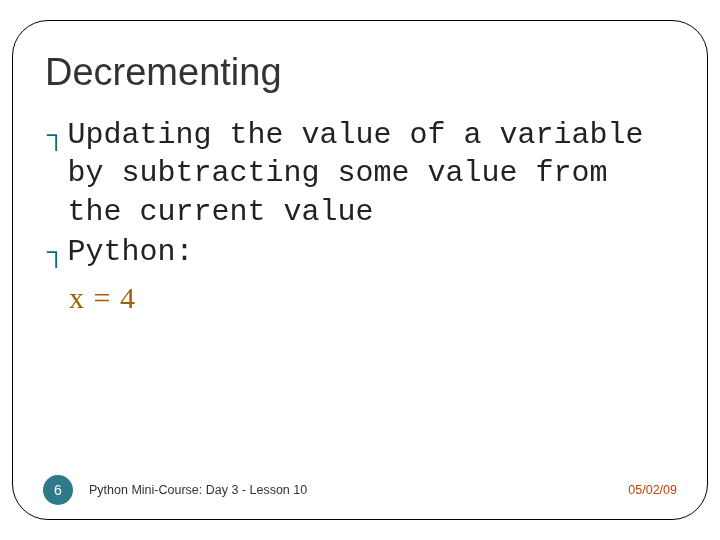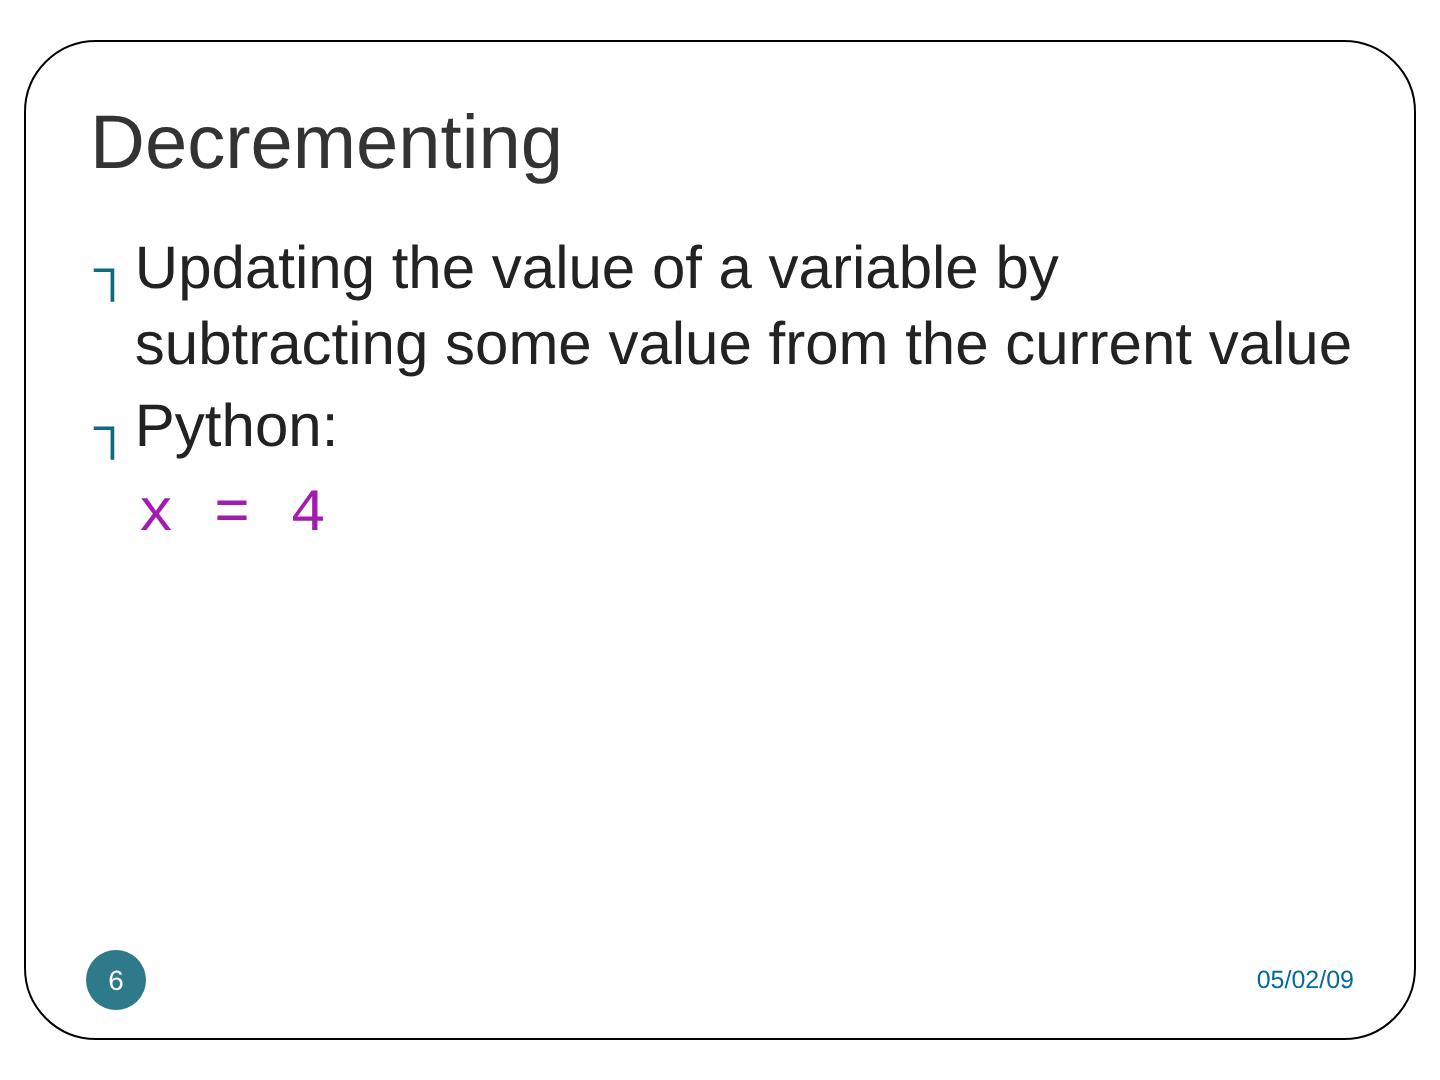"Updating the value of a" .bullet .text { font-family: none -> Liberation Mono, monospace }
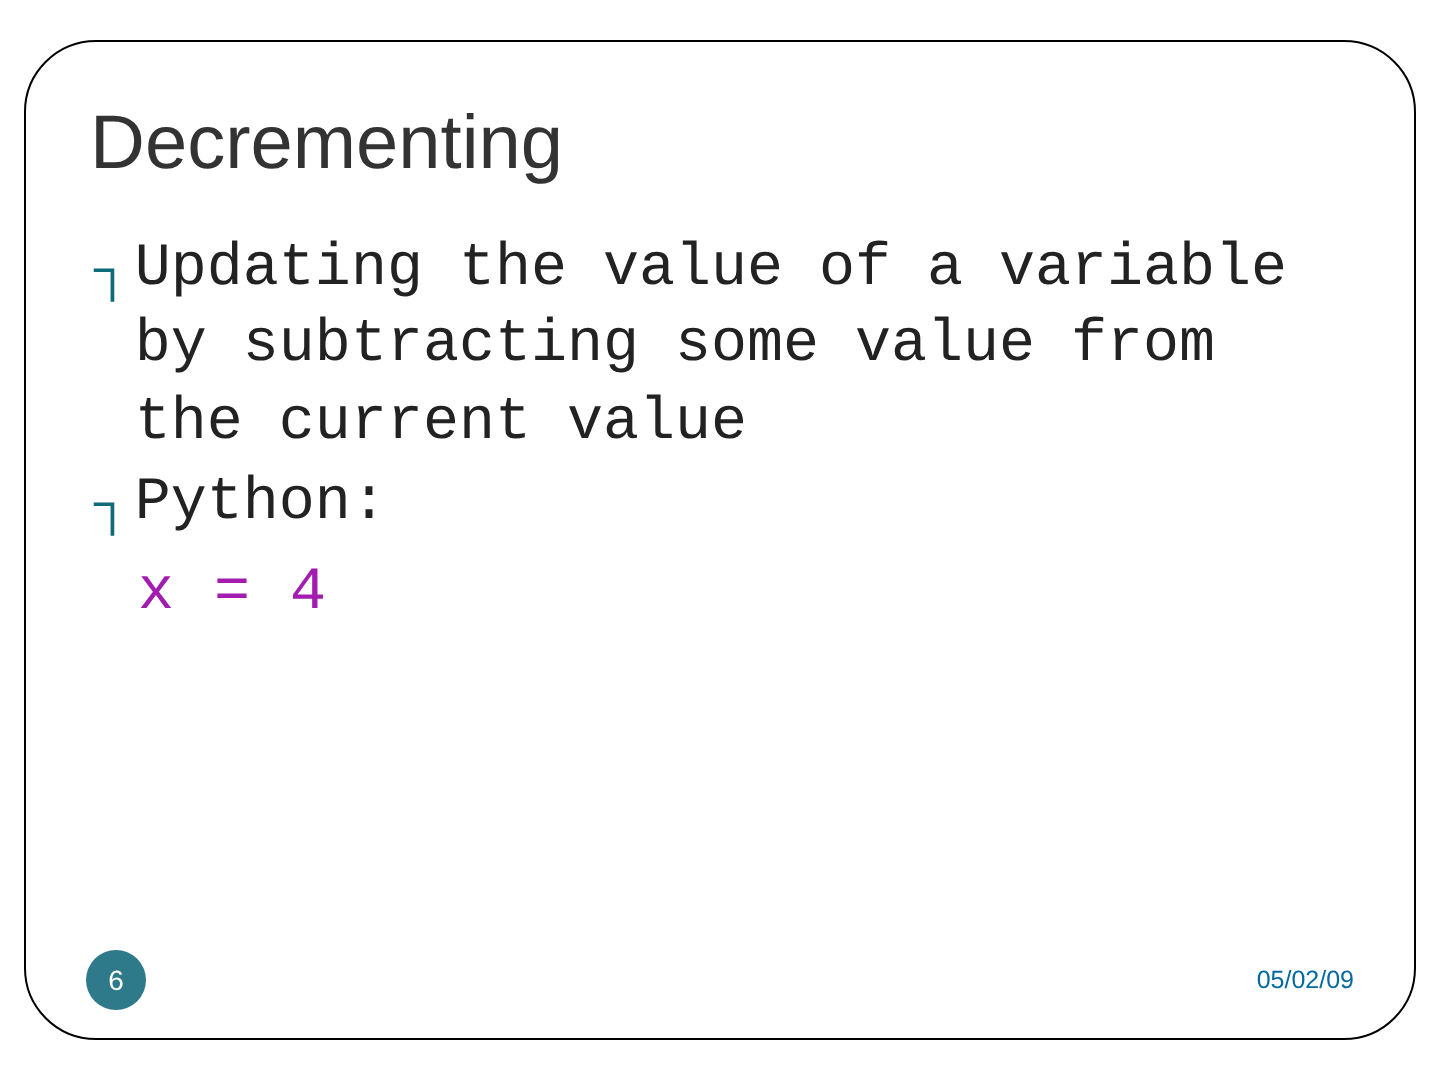"x = 4" .code { color: #a21caf -> #a16207; font-family: Liberation Mono, monospace -> Liberation Serif, serif }
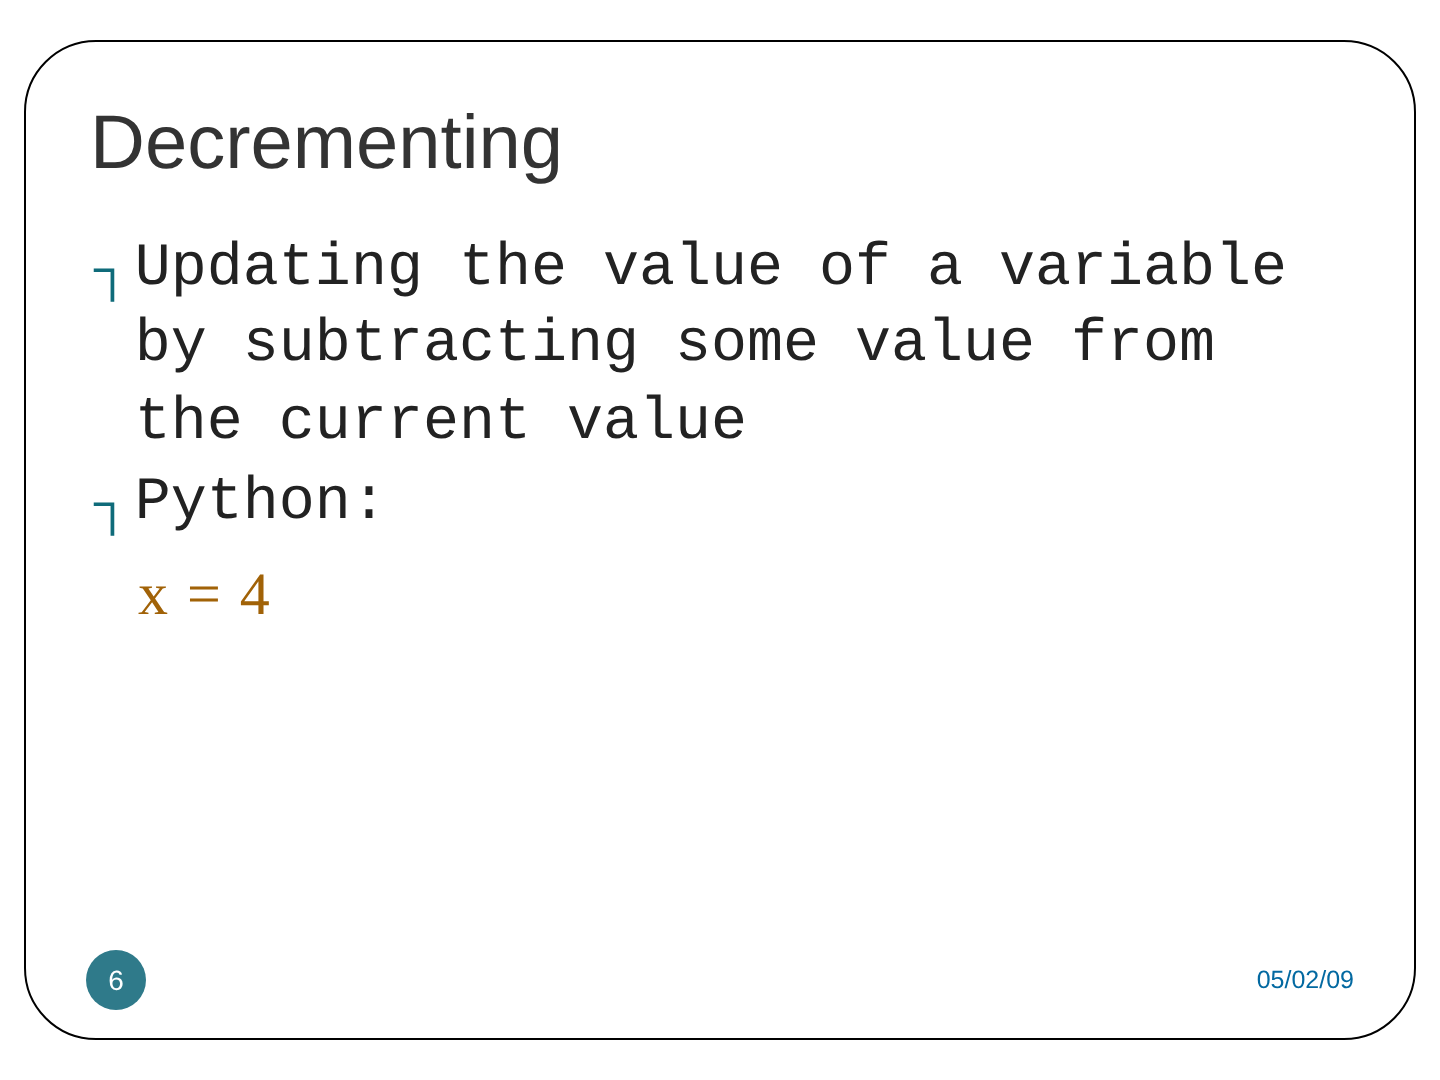"Python Mini-Course: Day 3 -" div.course { html: none -> <div>Python Mini-Course: Day 3 - Lesson 10</div> }
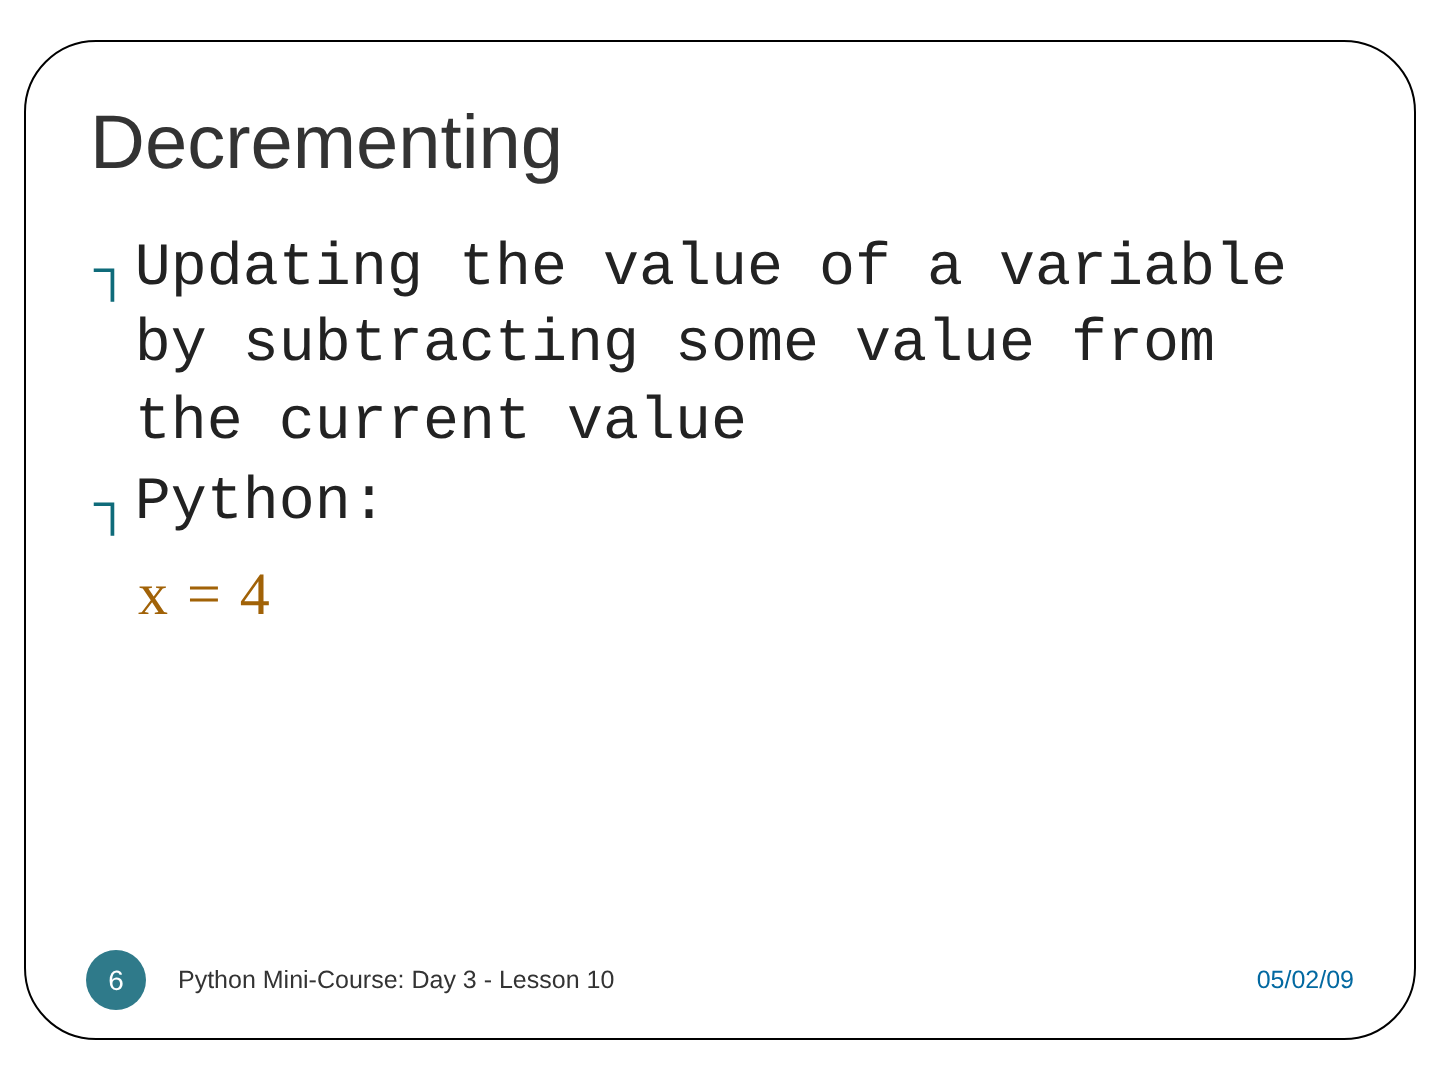"05/02/09" .date { color: #0369a1 -> #c2410c }
